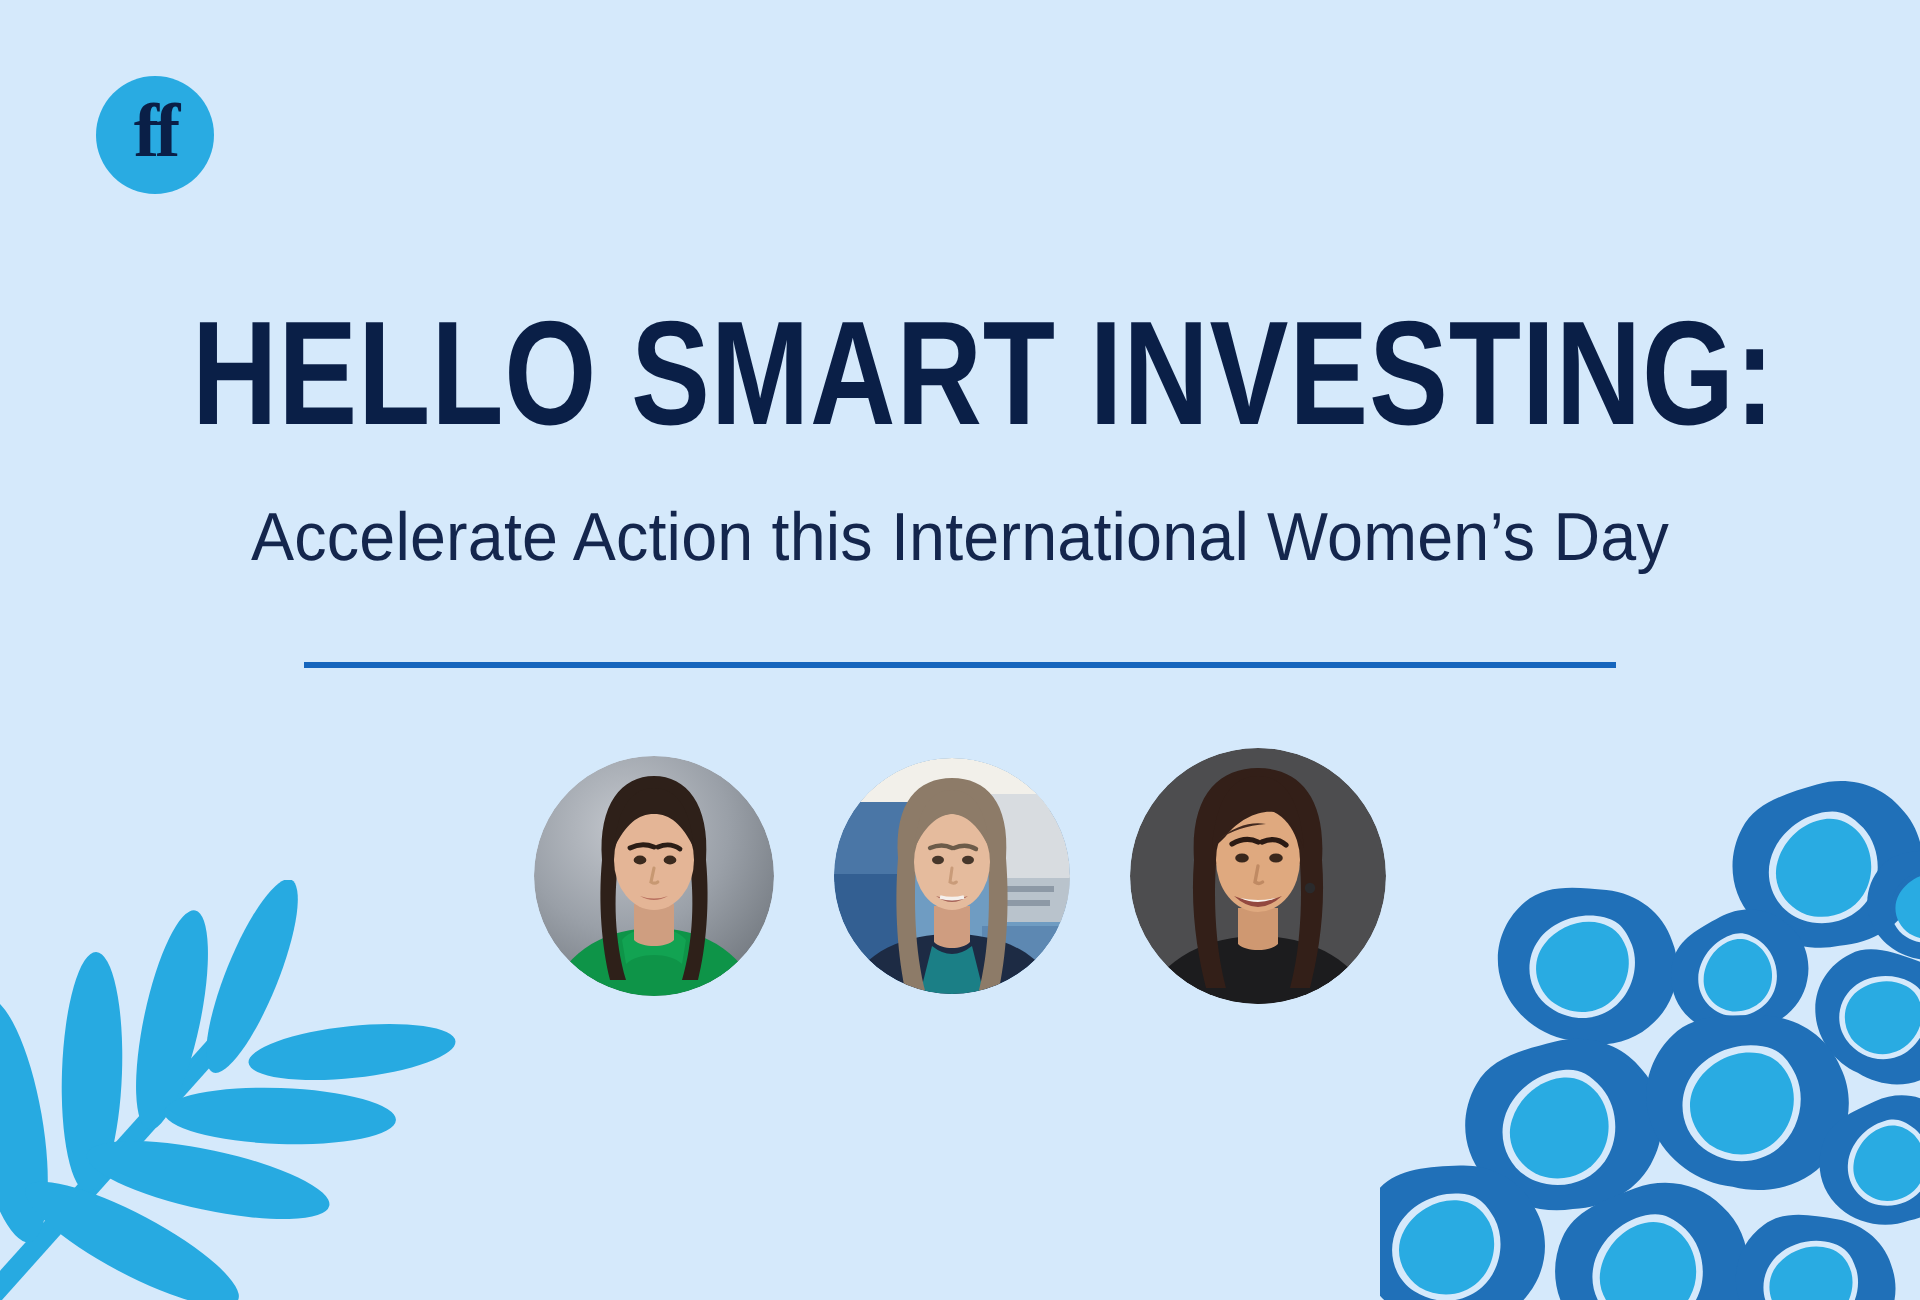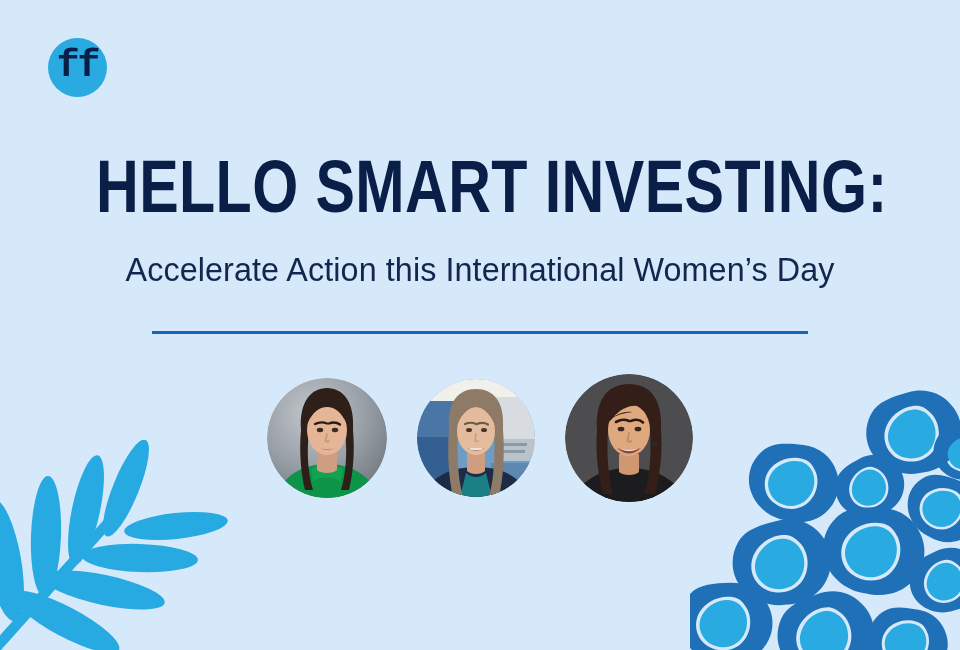"ff" #logo .mark { font-family: Liberation Mono, monospace -> Liberation Serif, serif }
